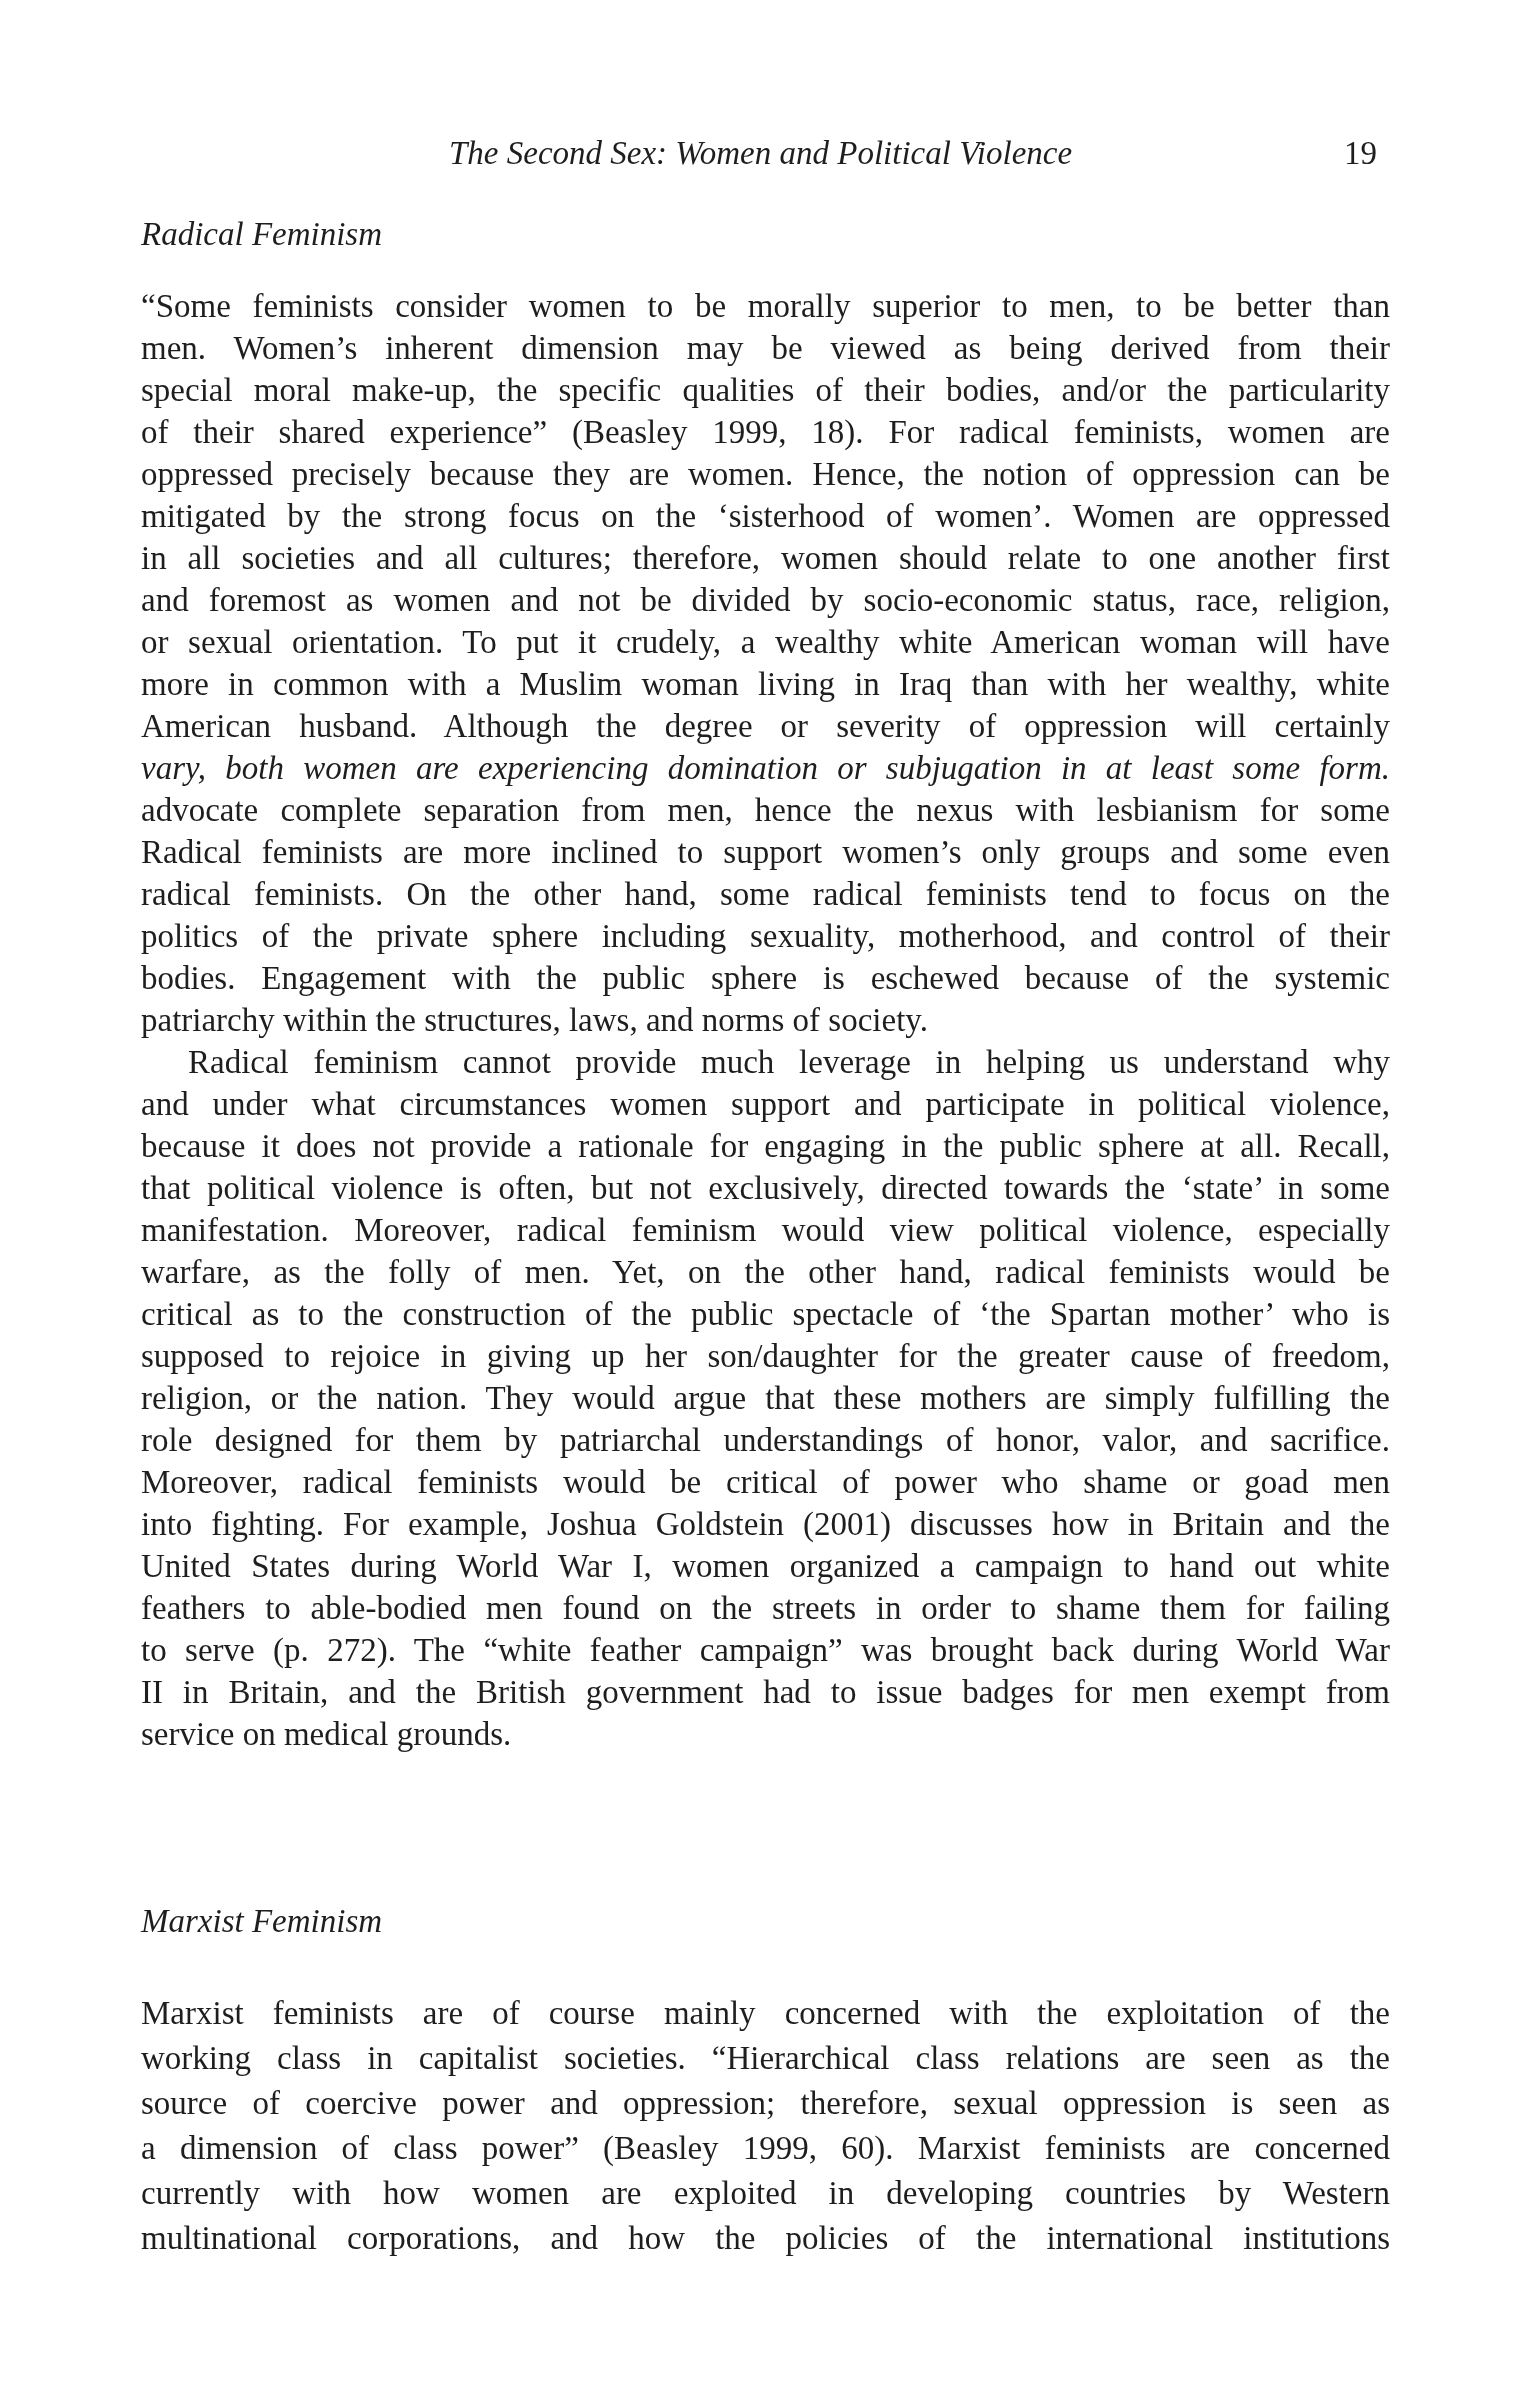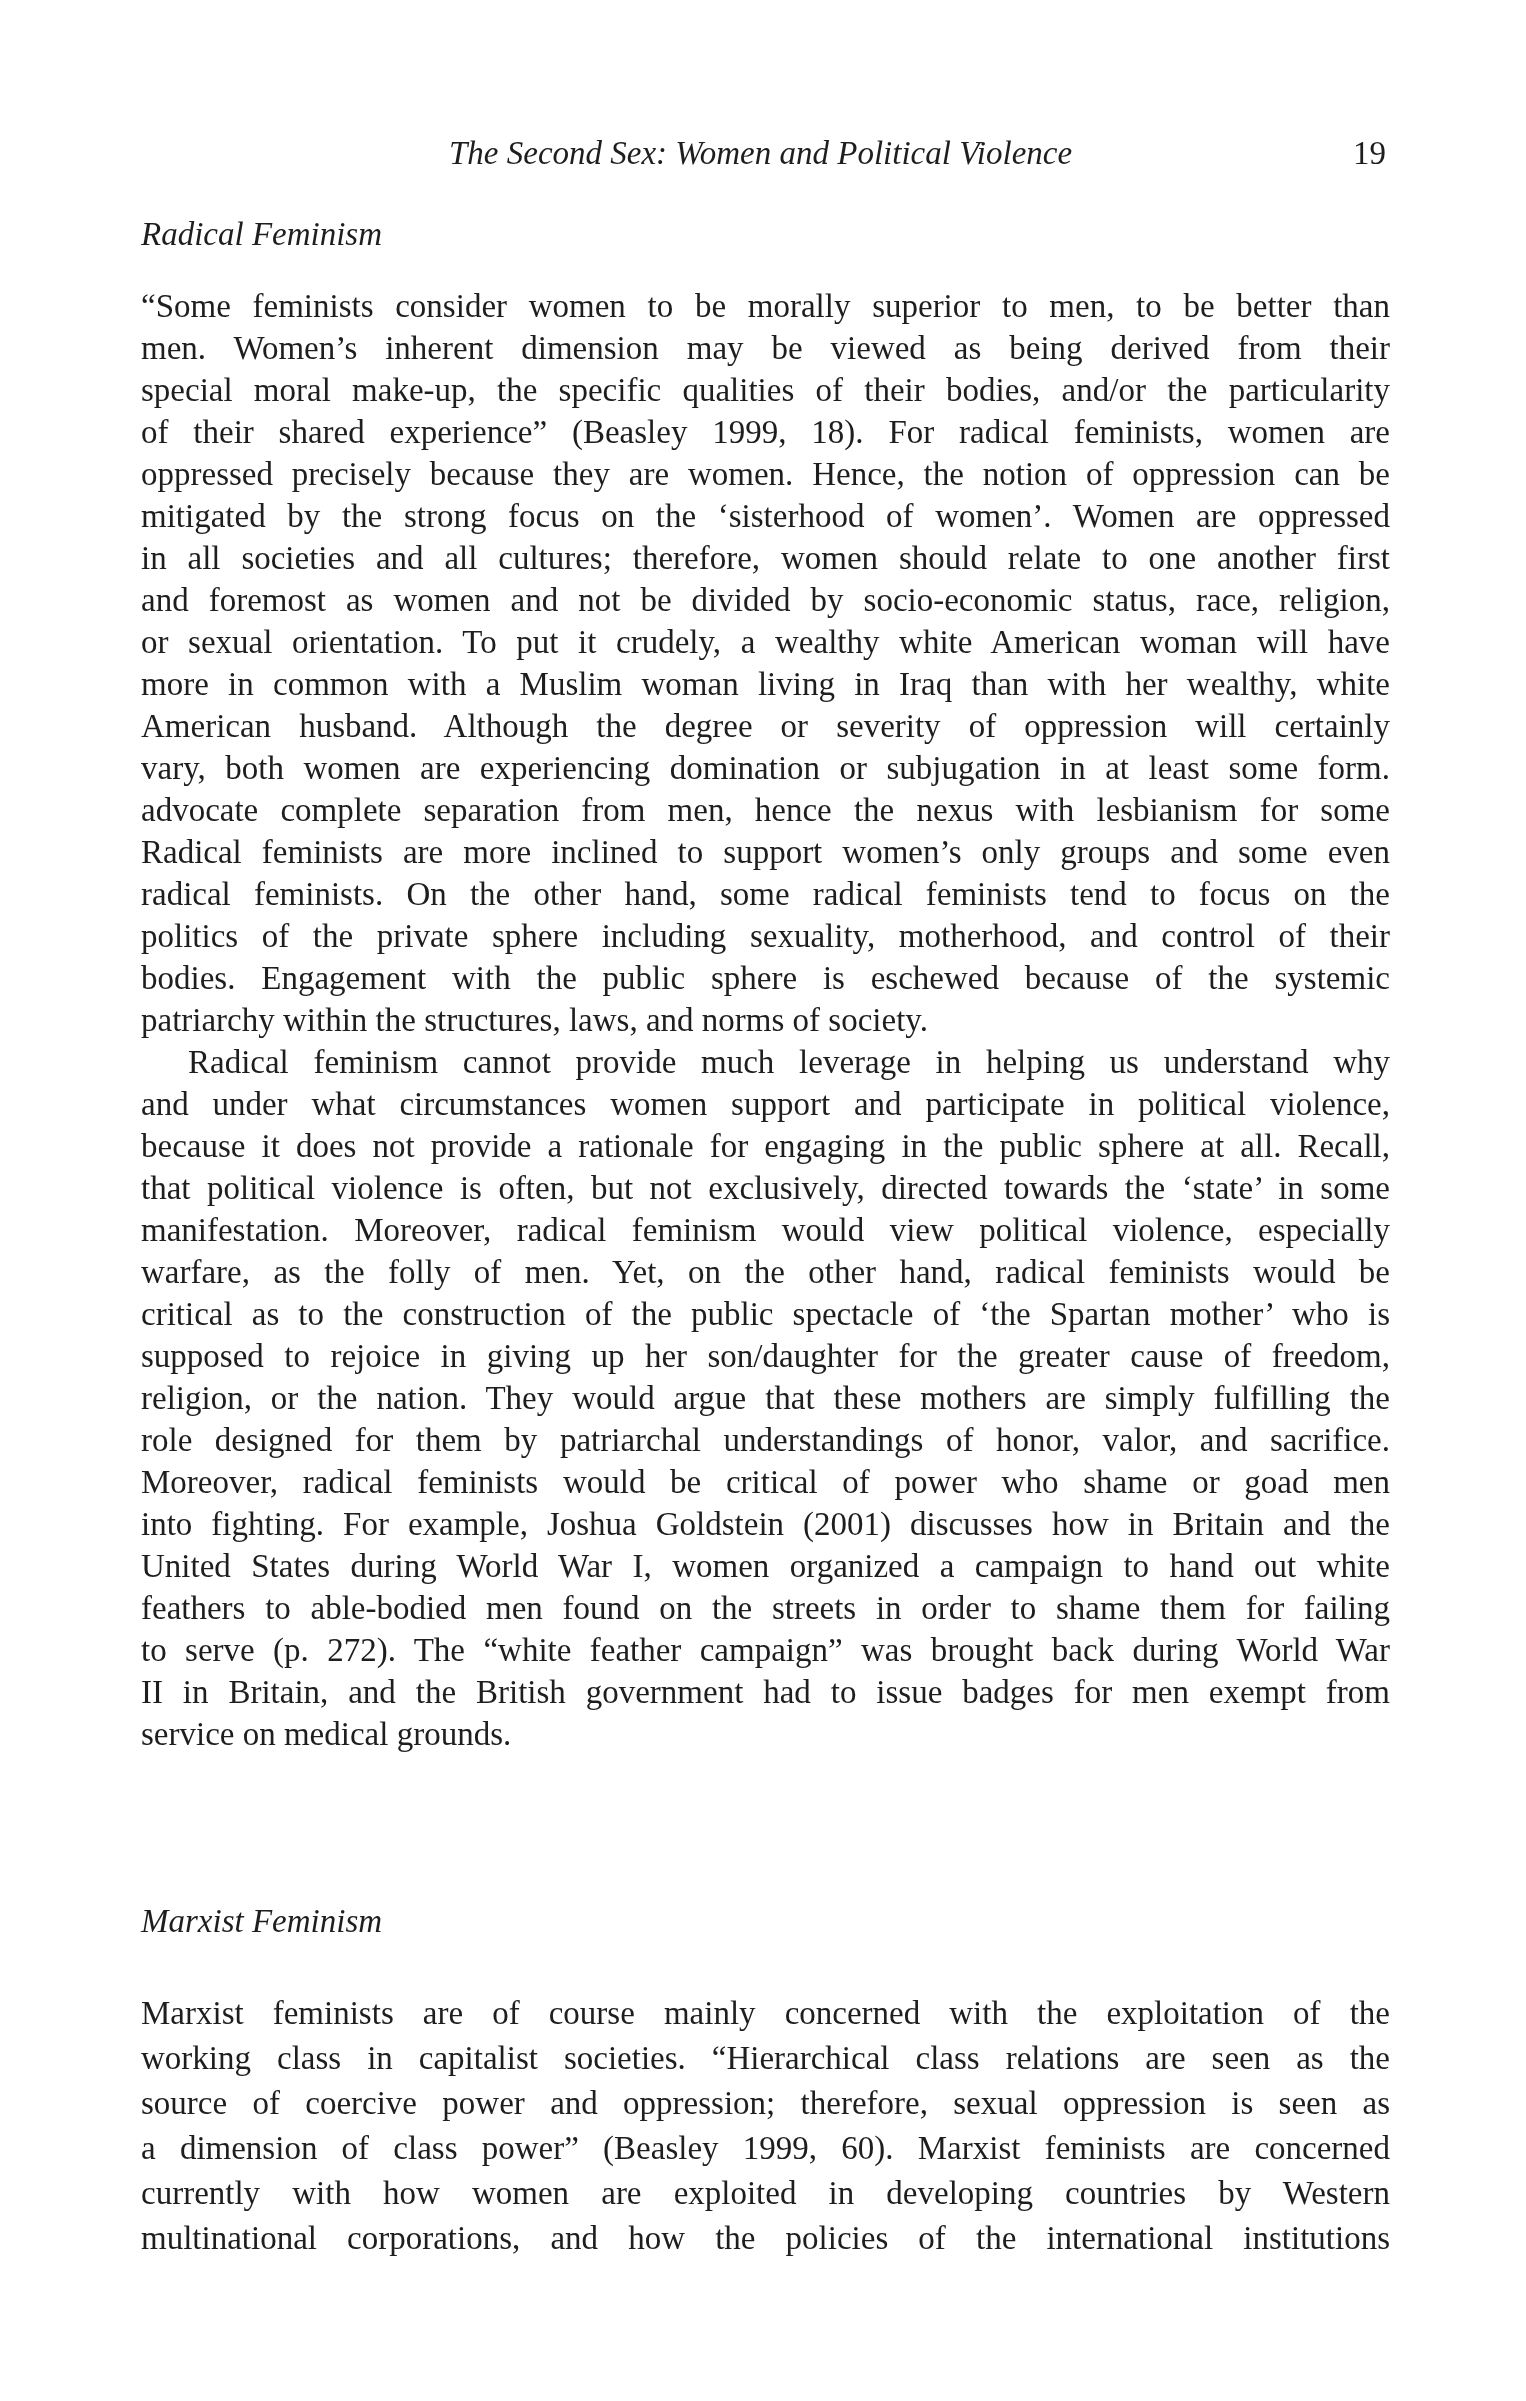"19" .page-number { right: 140px -> 149px }
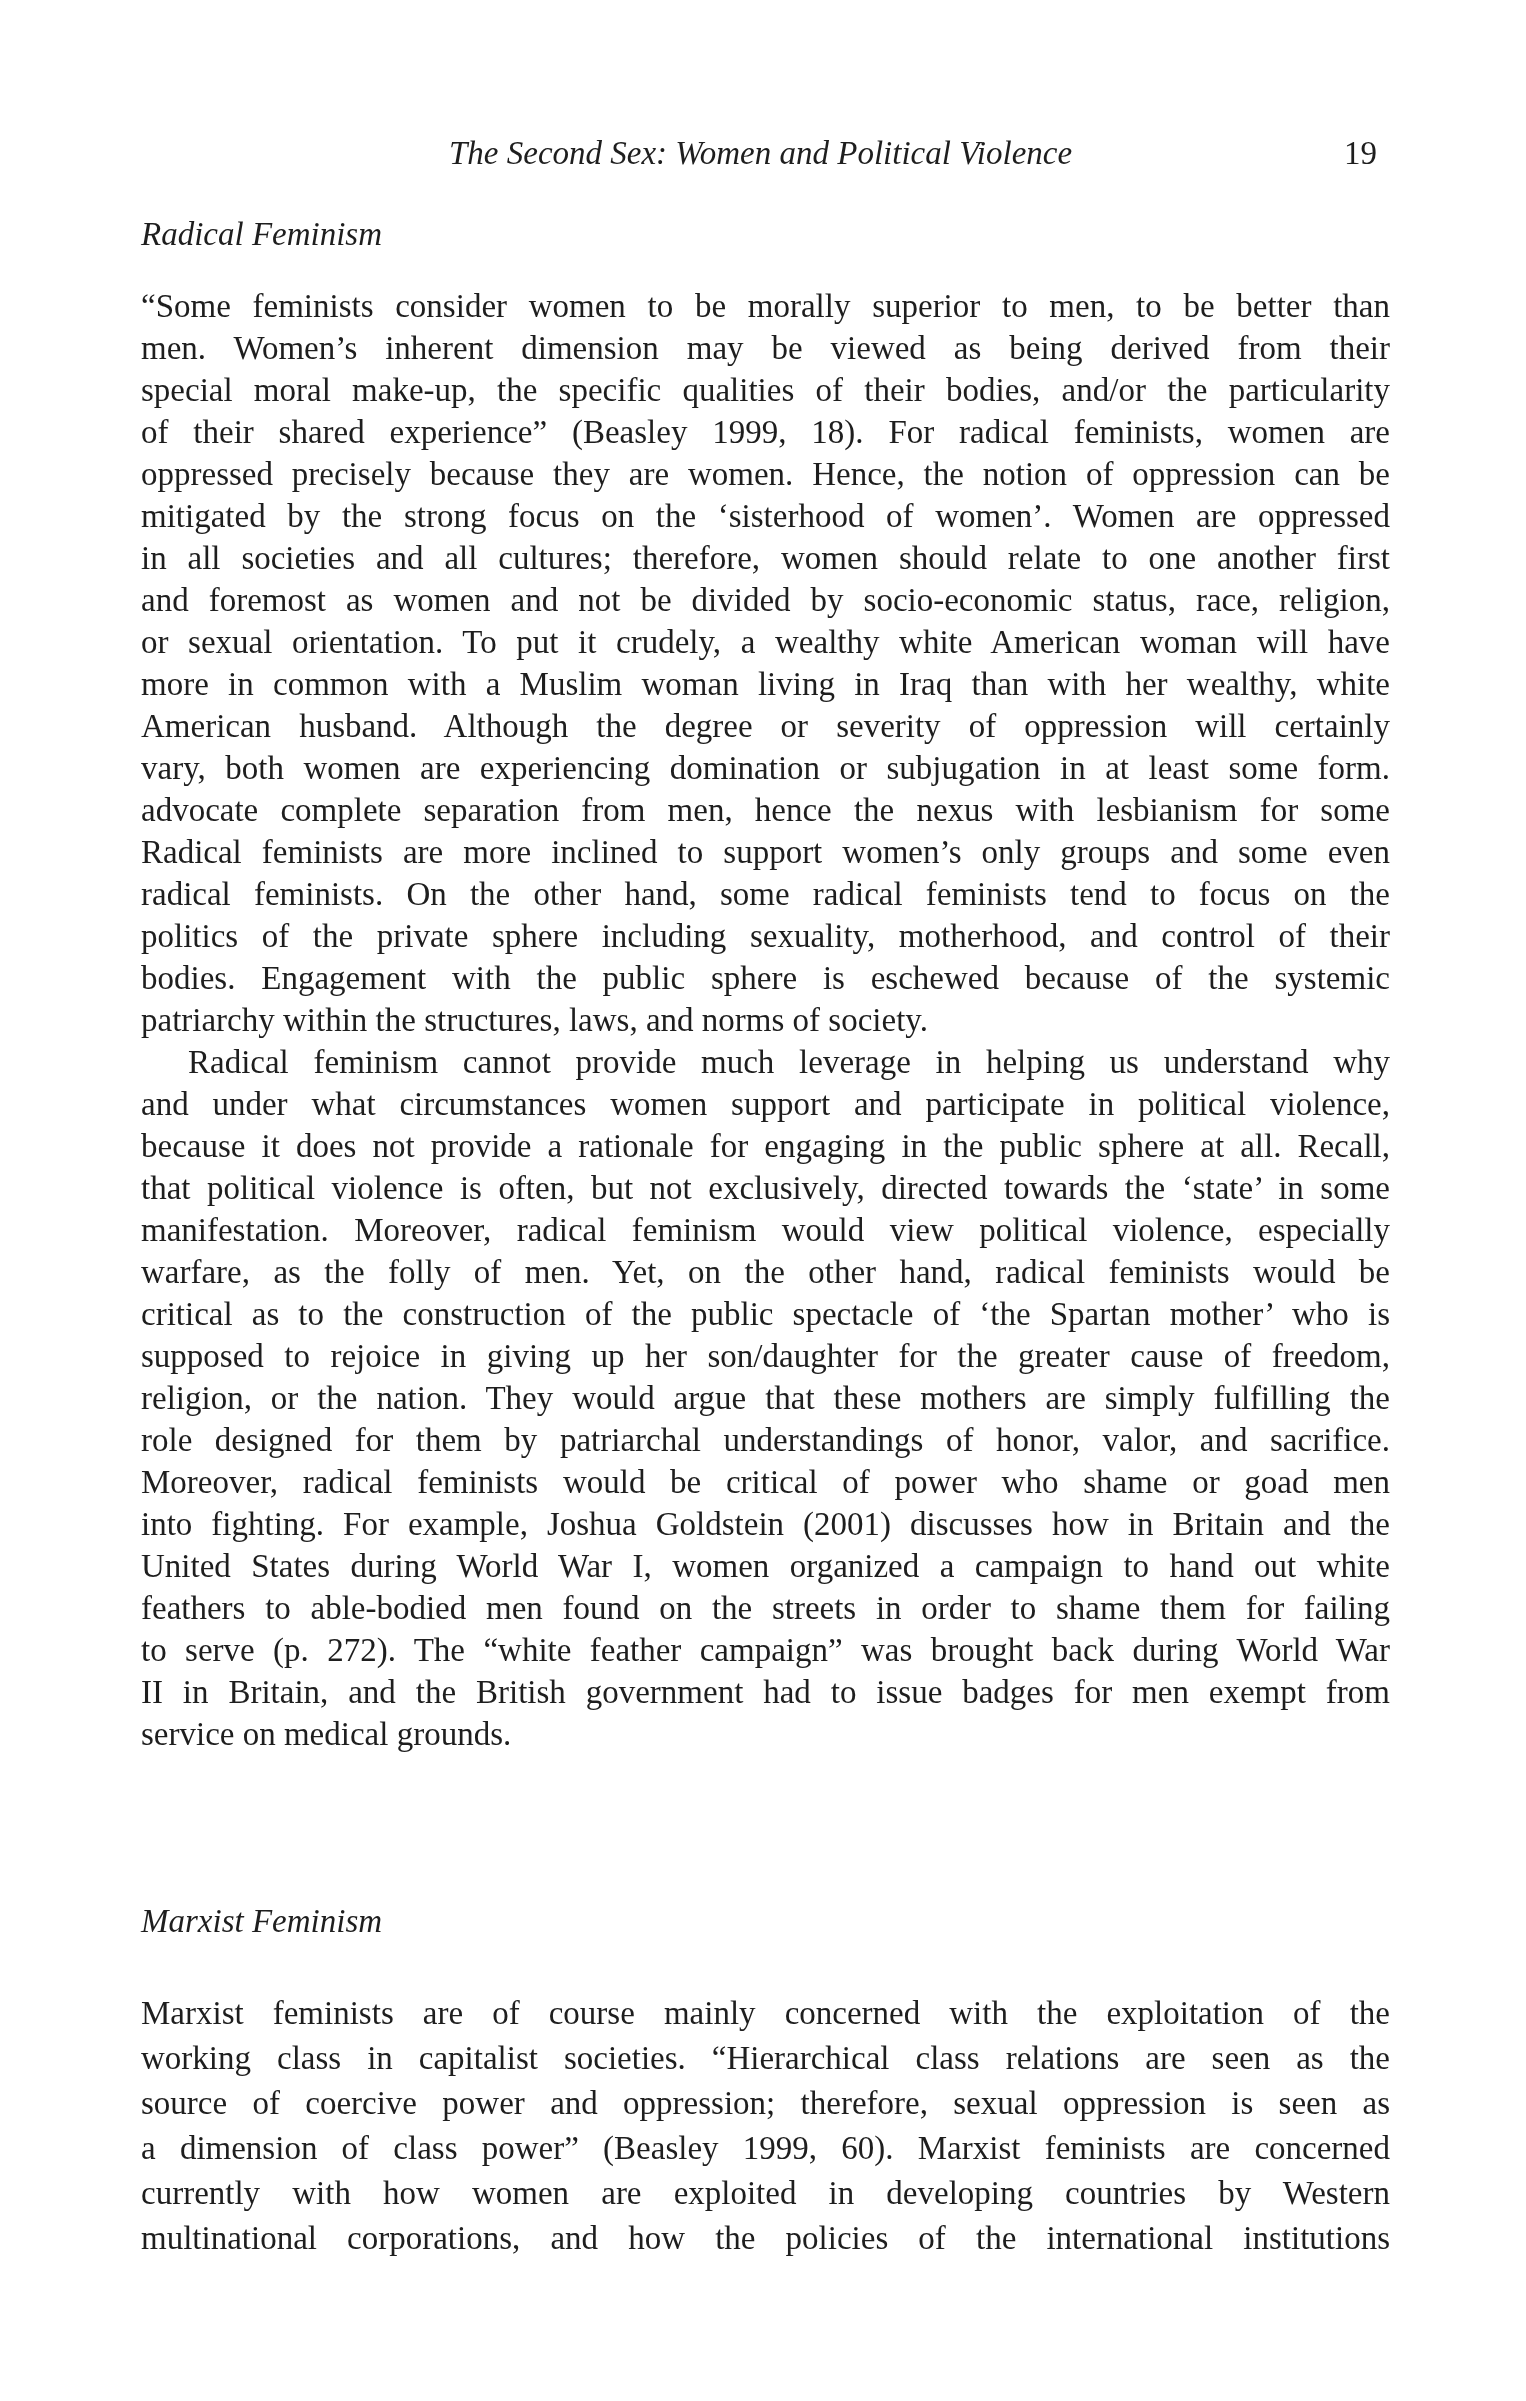"vary, both women are experiencing" span.line-inner { font-style: none -> italic }
